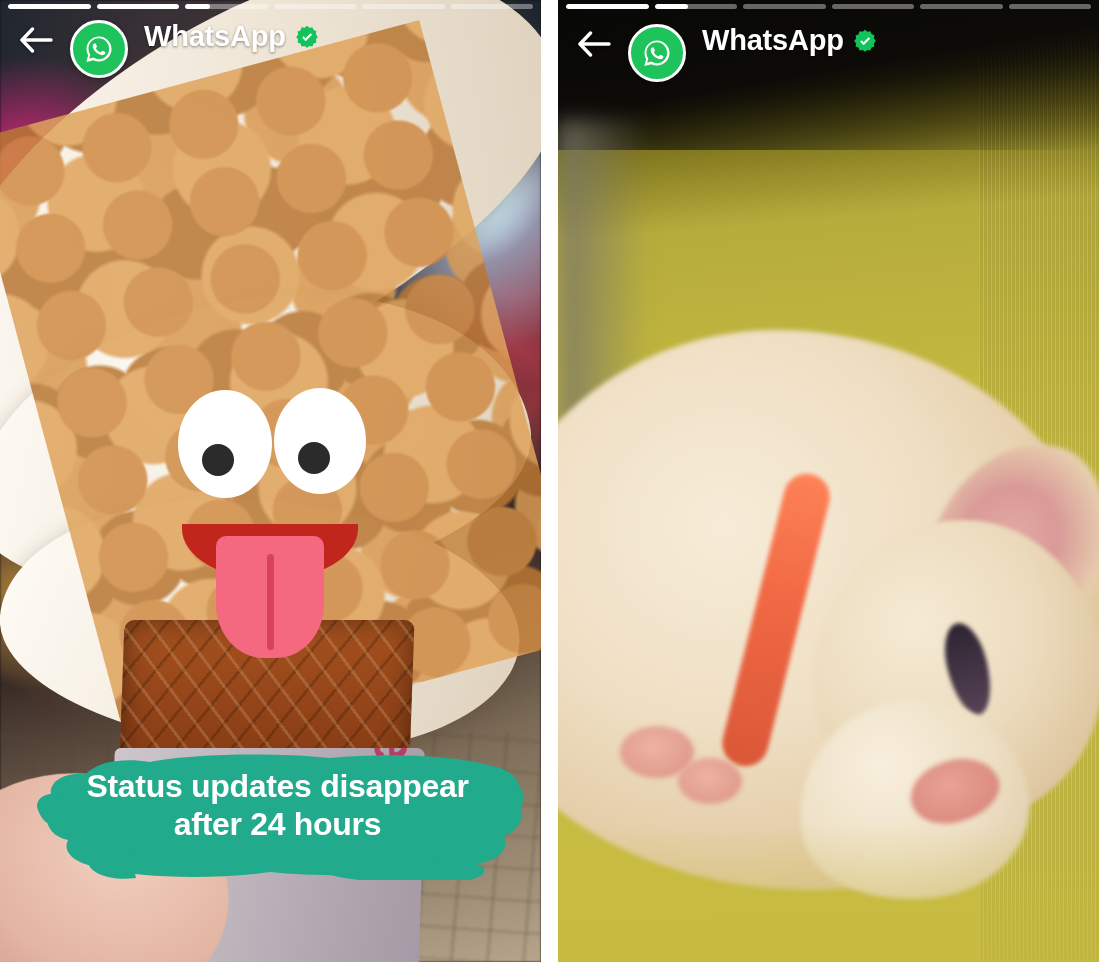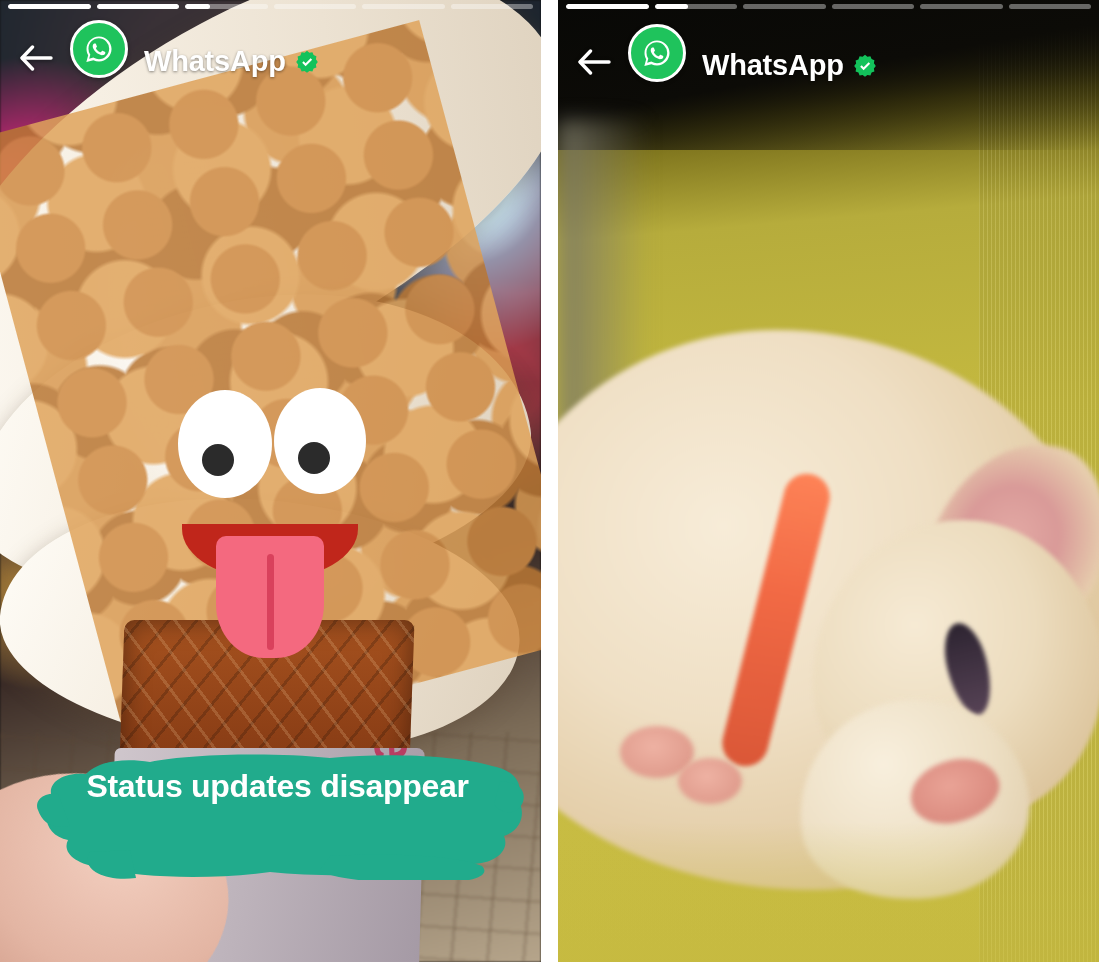"WhatsApp" .status-header { align-items: flex-end -> flex-start }
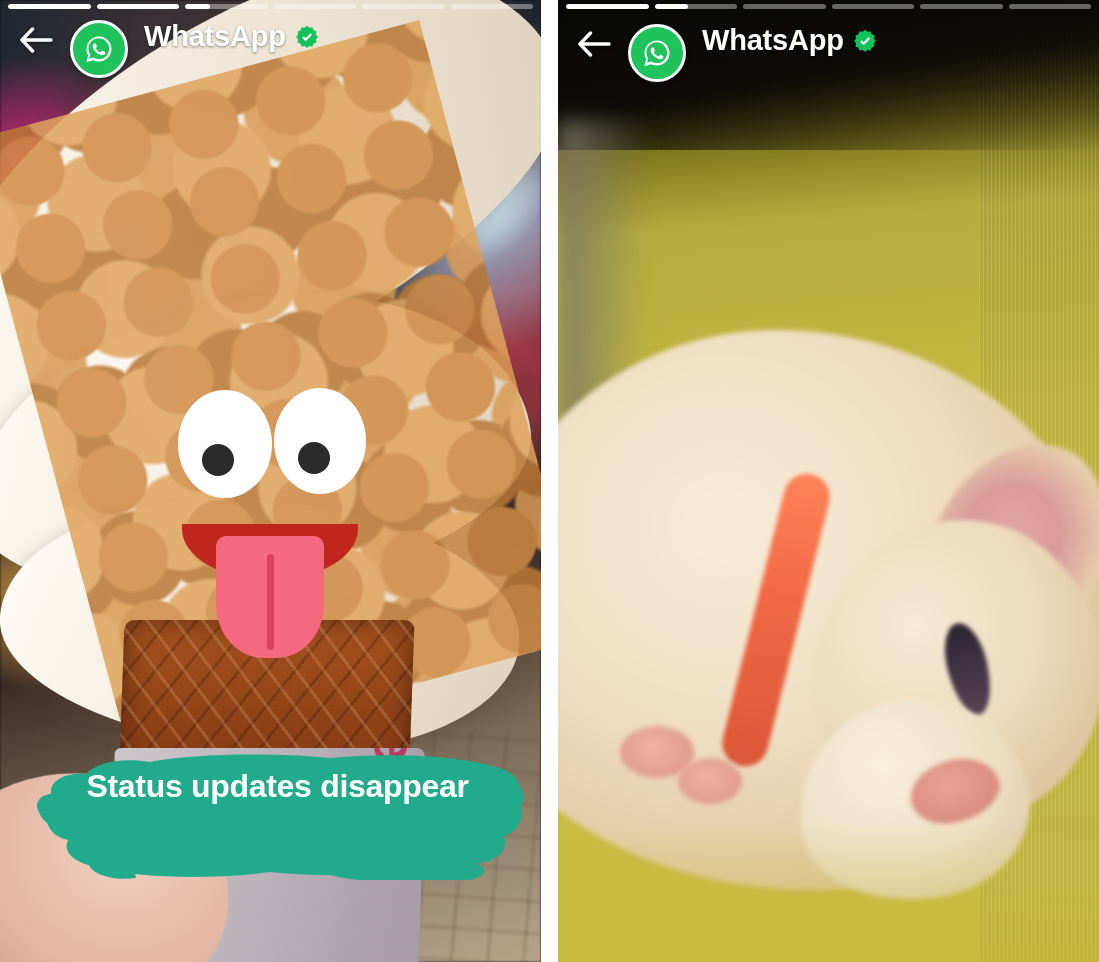"after 24 hours" div { html: none -> <div>after 24 hours</div> }
